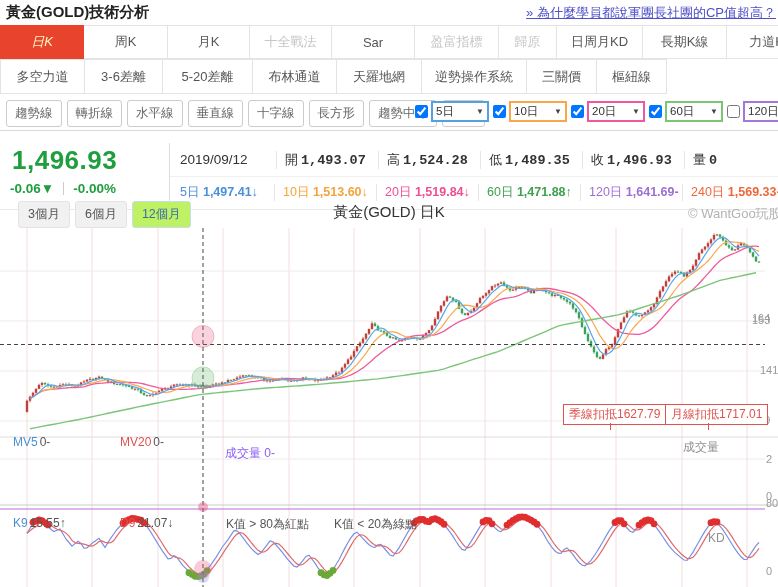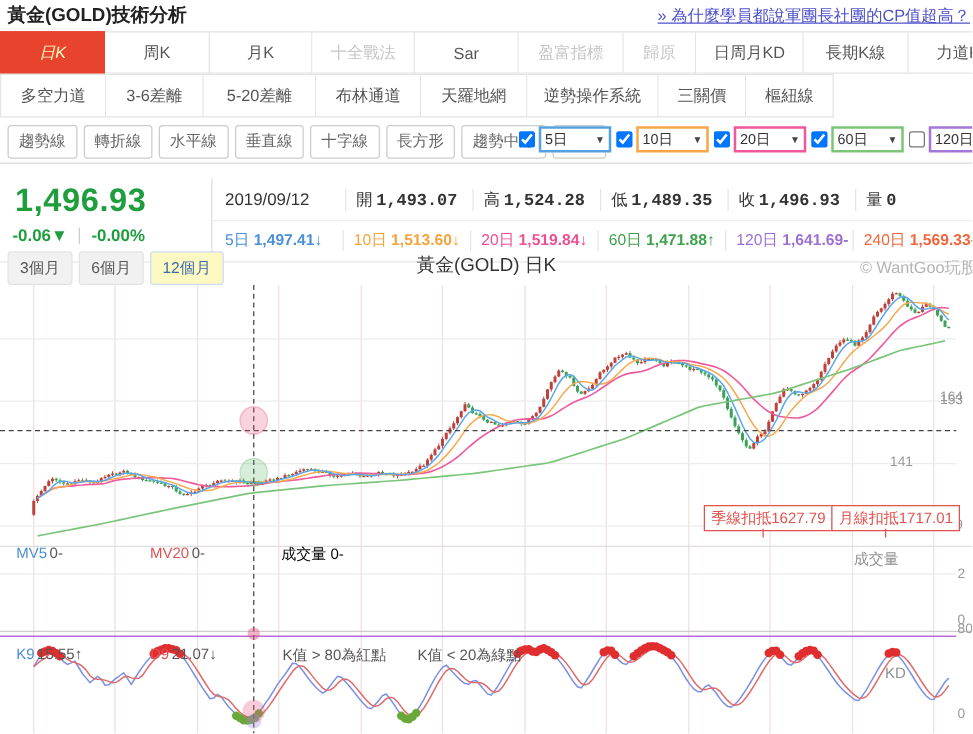"3個月" #period-buttons { left: 6px -> 18px }
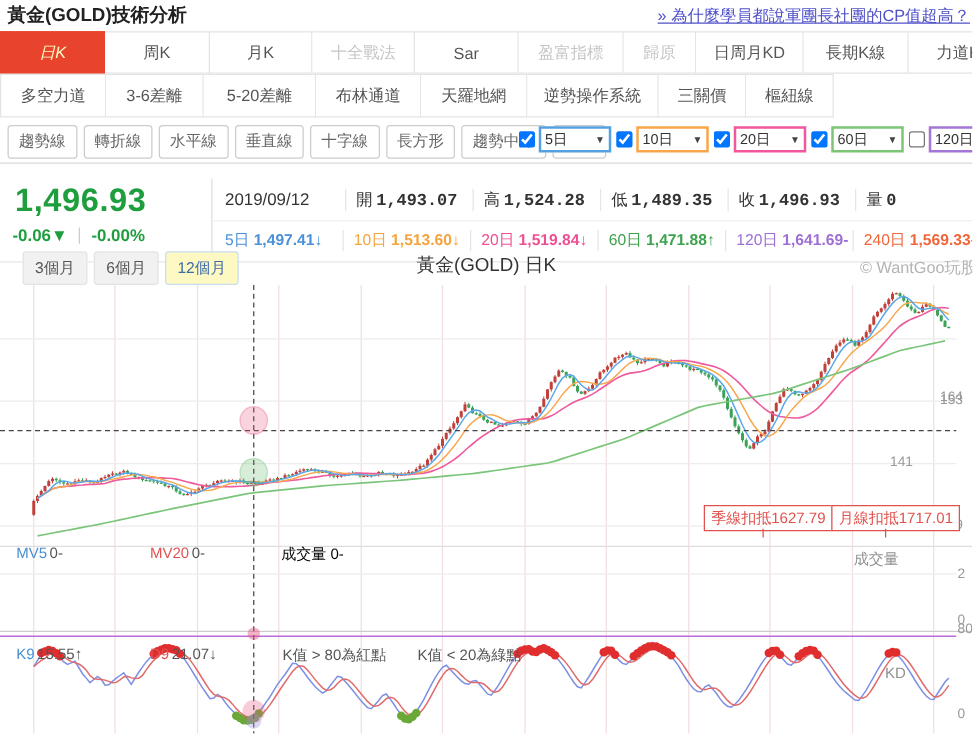"12個月" .period-btn.active { background: #fef9c3 -> #bef264 }
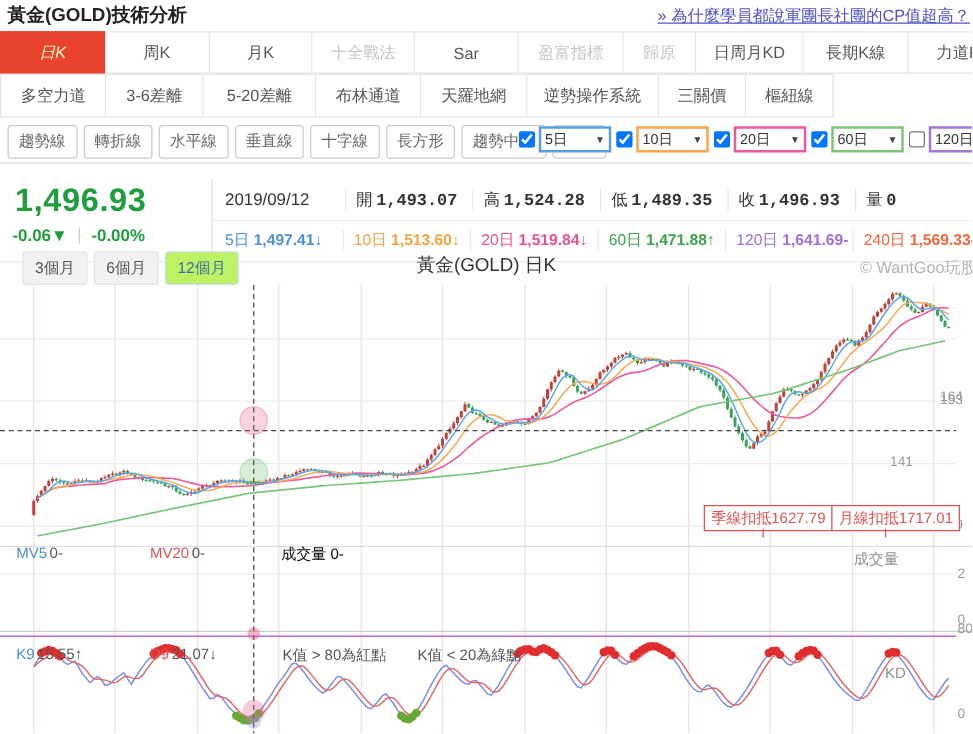"141" div.axis-label { left: 712px -> 760px }
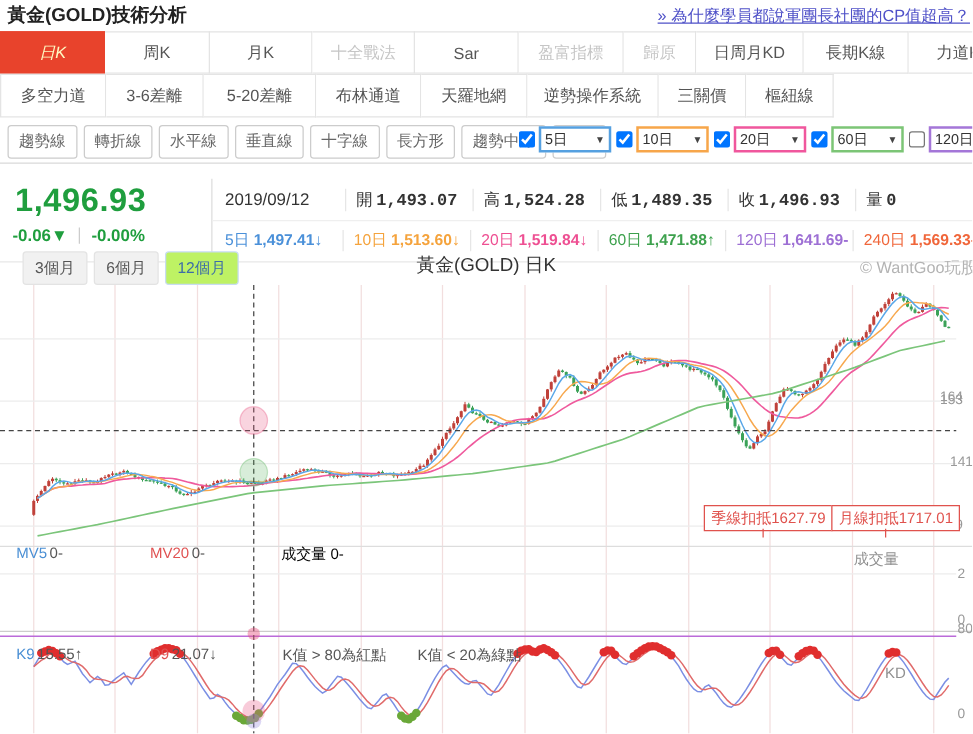"成交量 0-" div.pane-label { color: #000000 -> #8b5cf6; top: 207px -> 217px }
